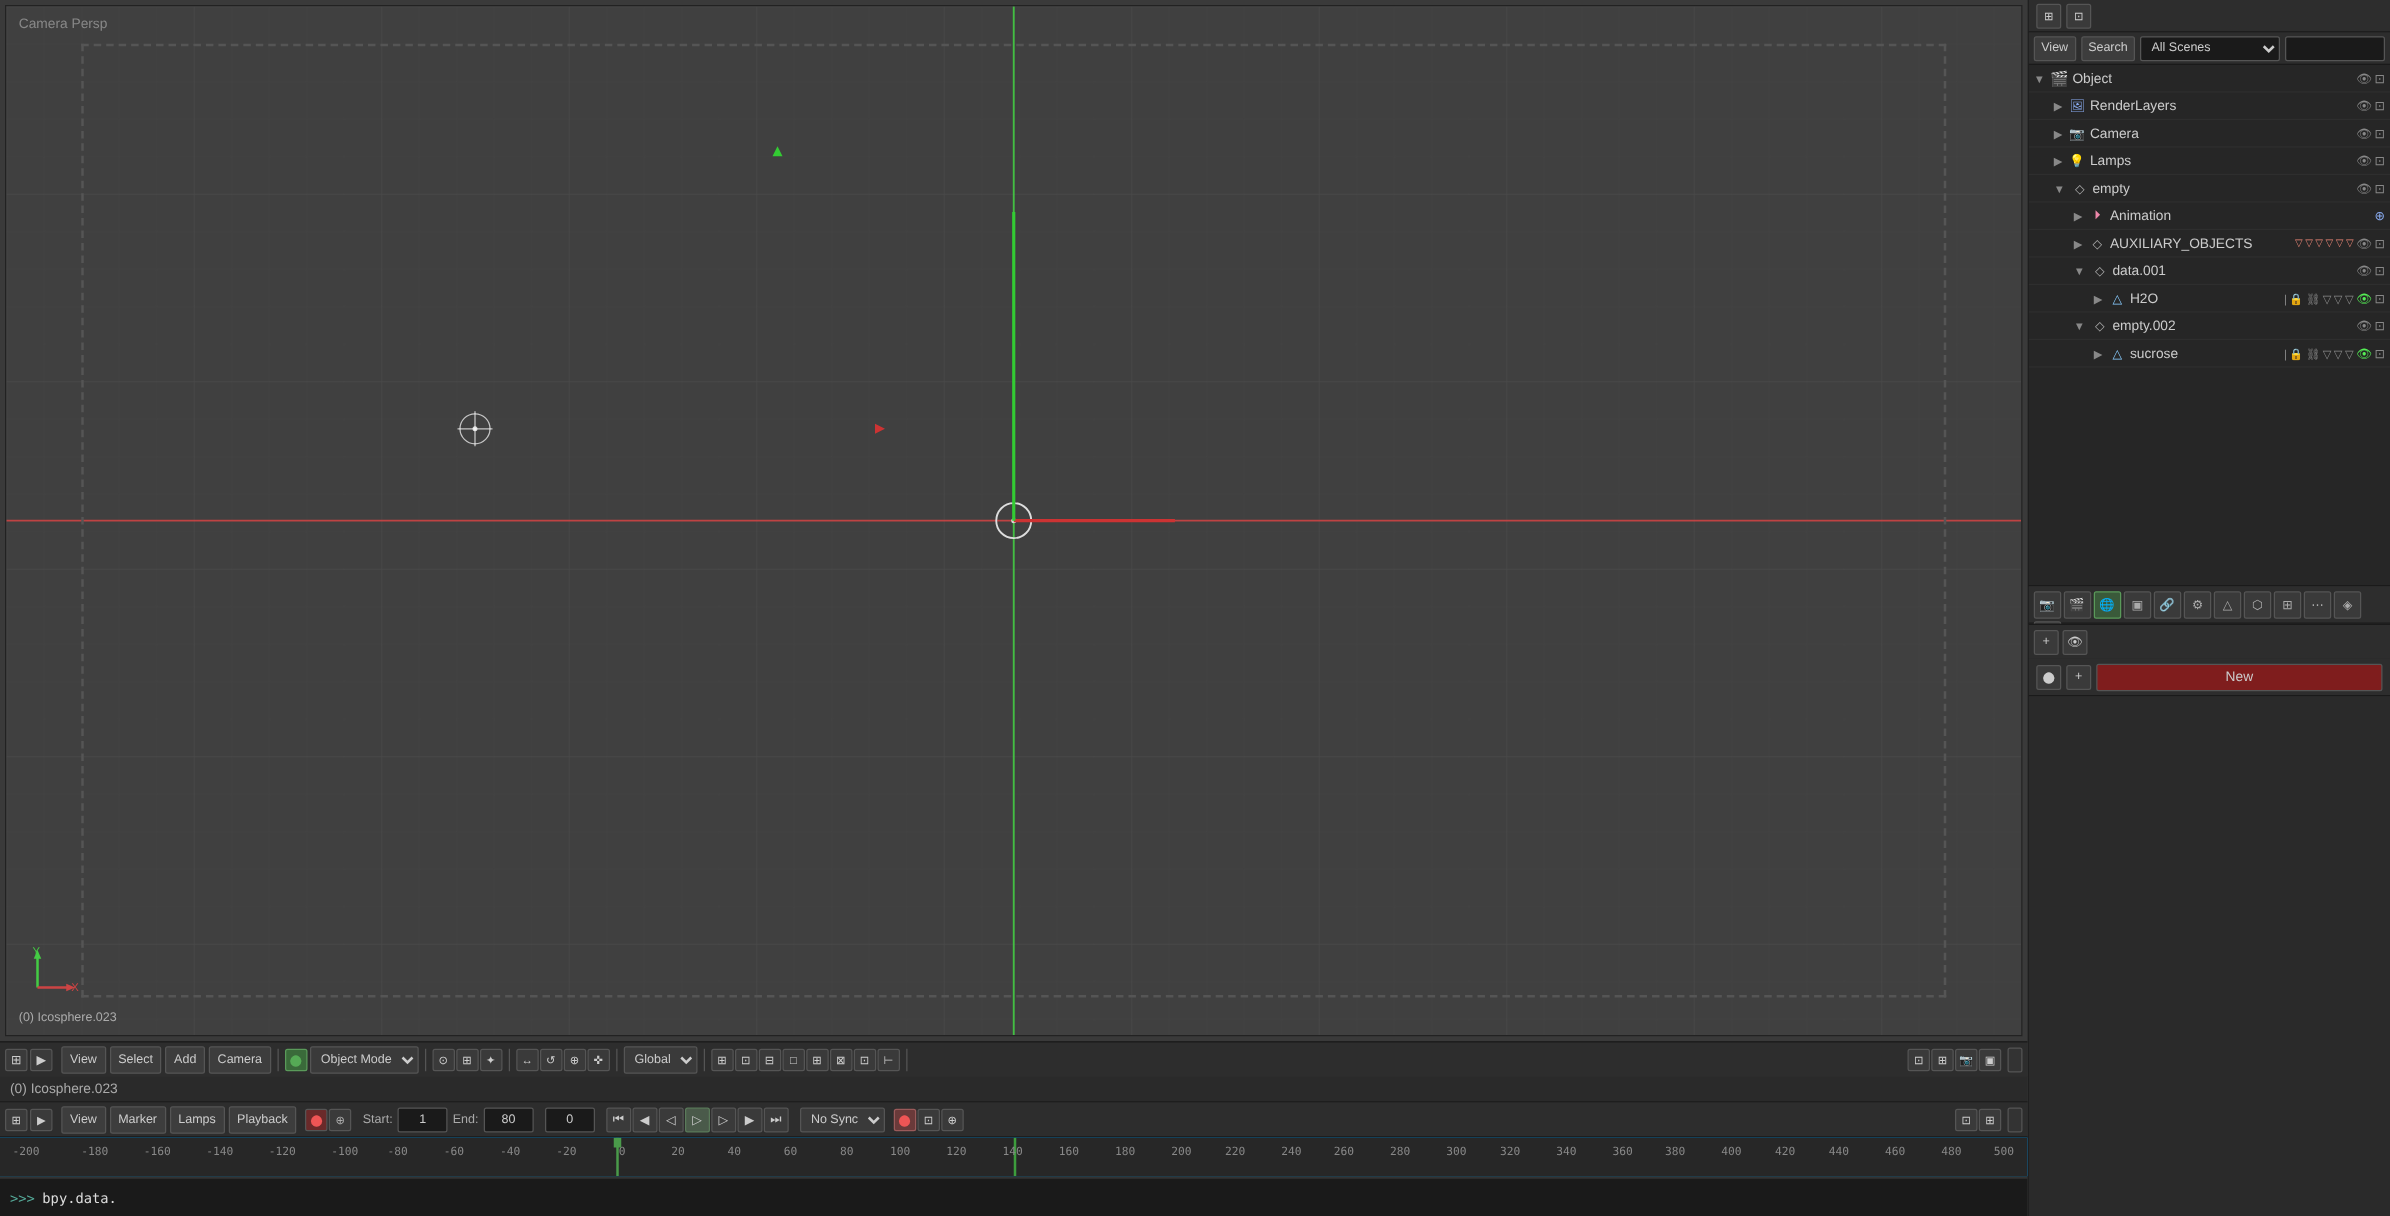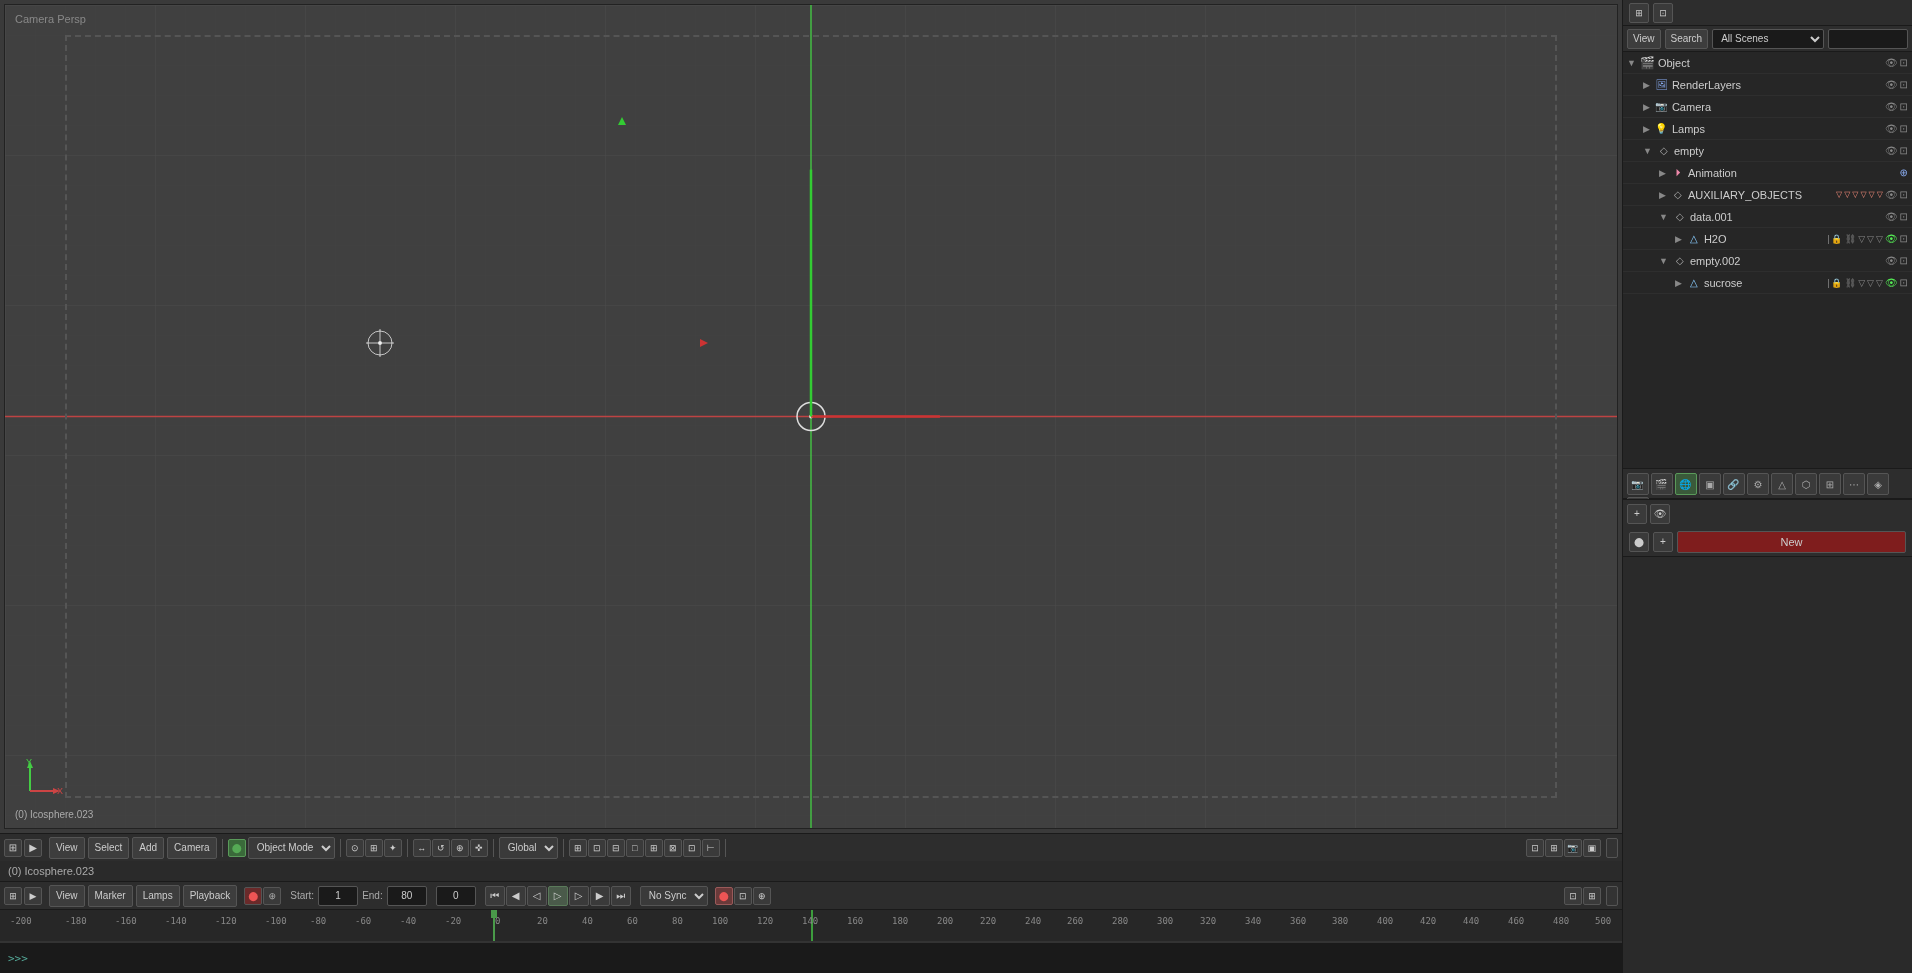"bpy.data." input.console-input { html: none -> <input> }
